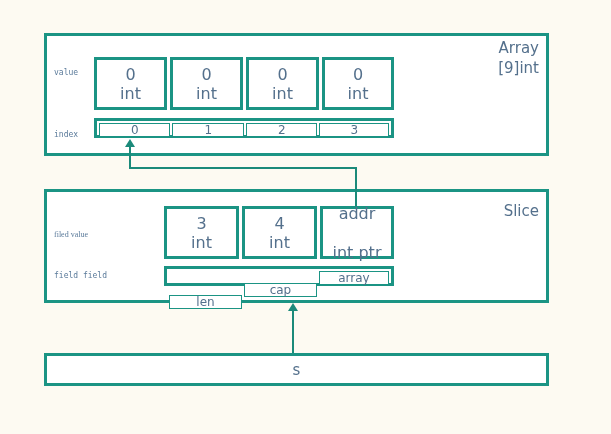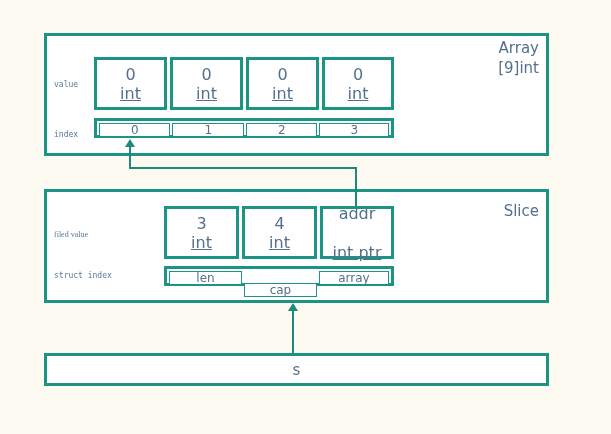"value" div.side-label { top: 80px -> 68px }
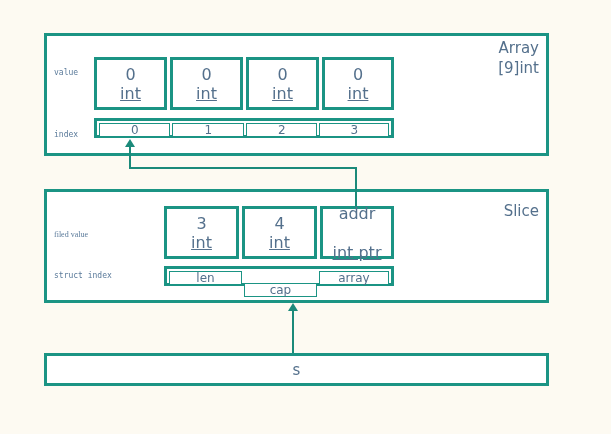"int" .cell .sub { text-decoration: underline -> none }
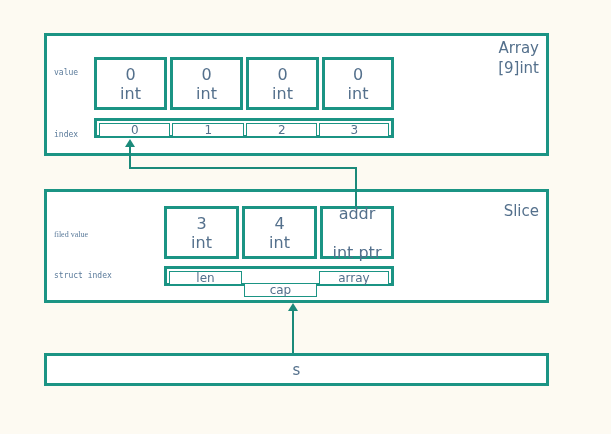"struct index" div.side-label { text: struct index -> field field }
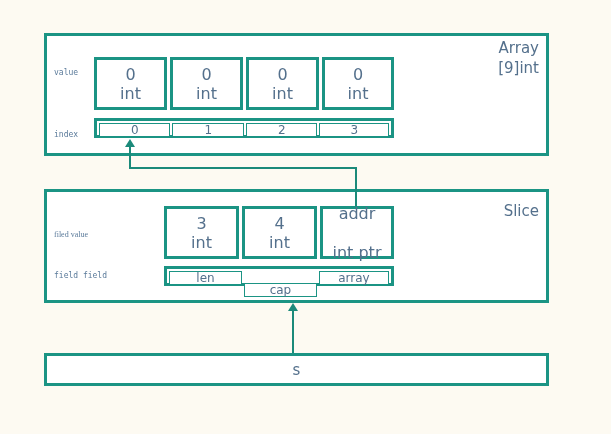"len" div.cell { margin-top: none -> 24px }
